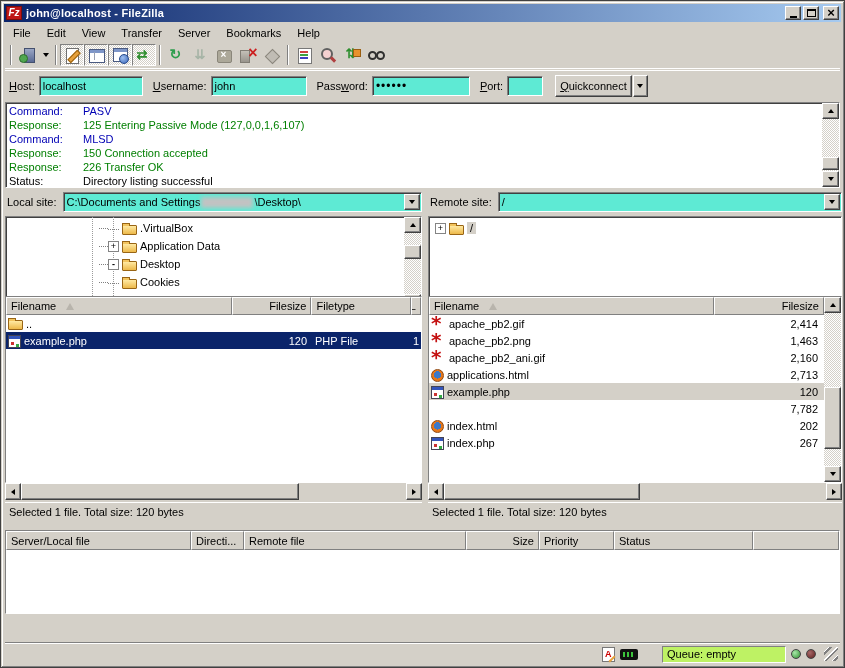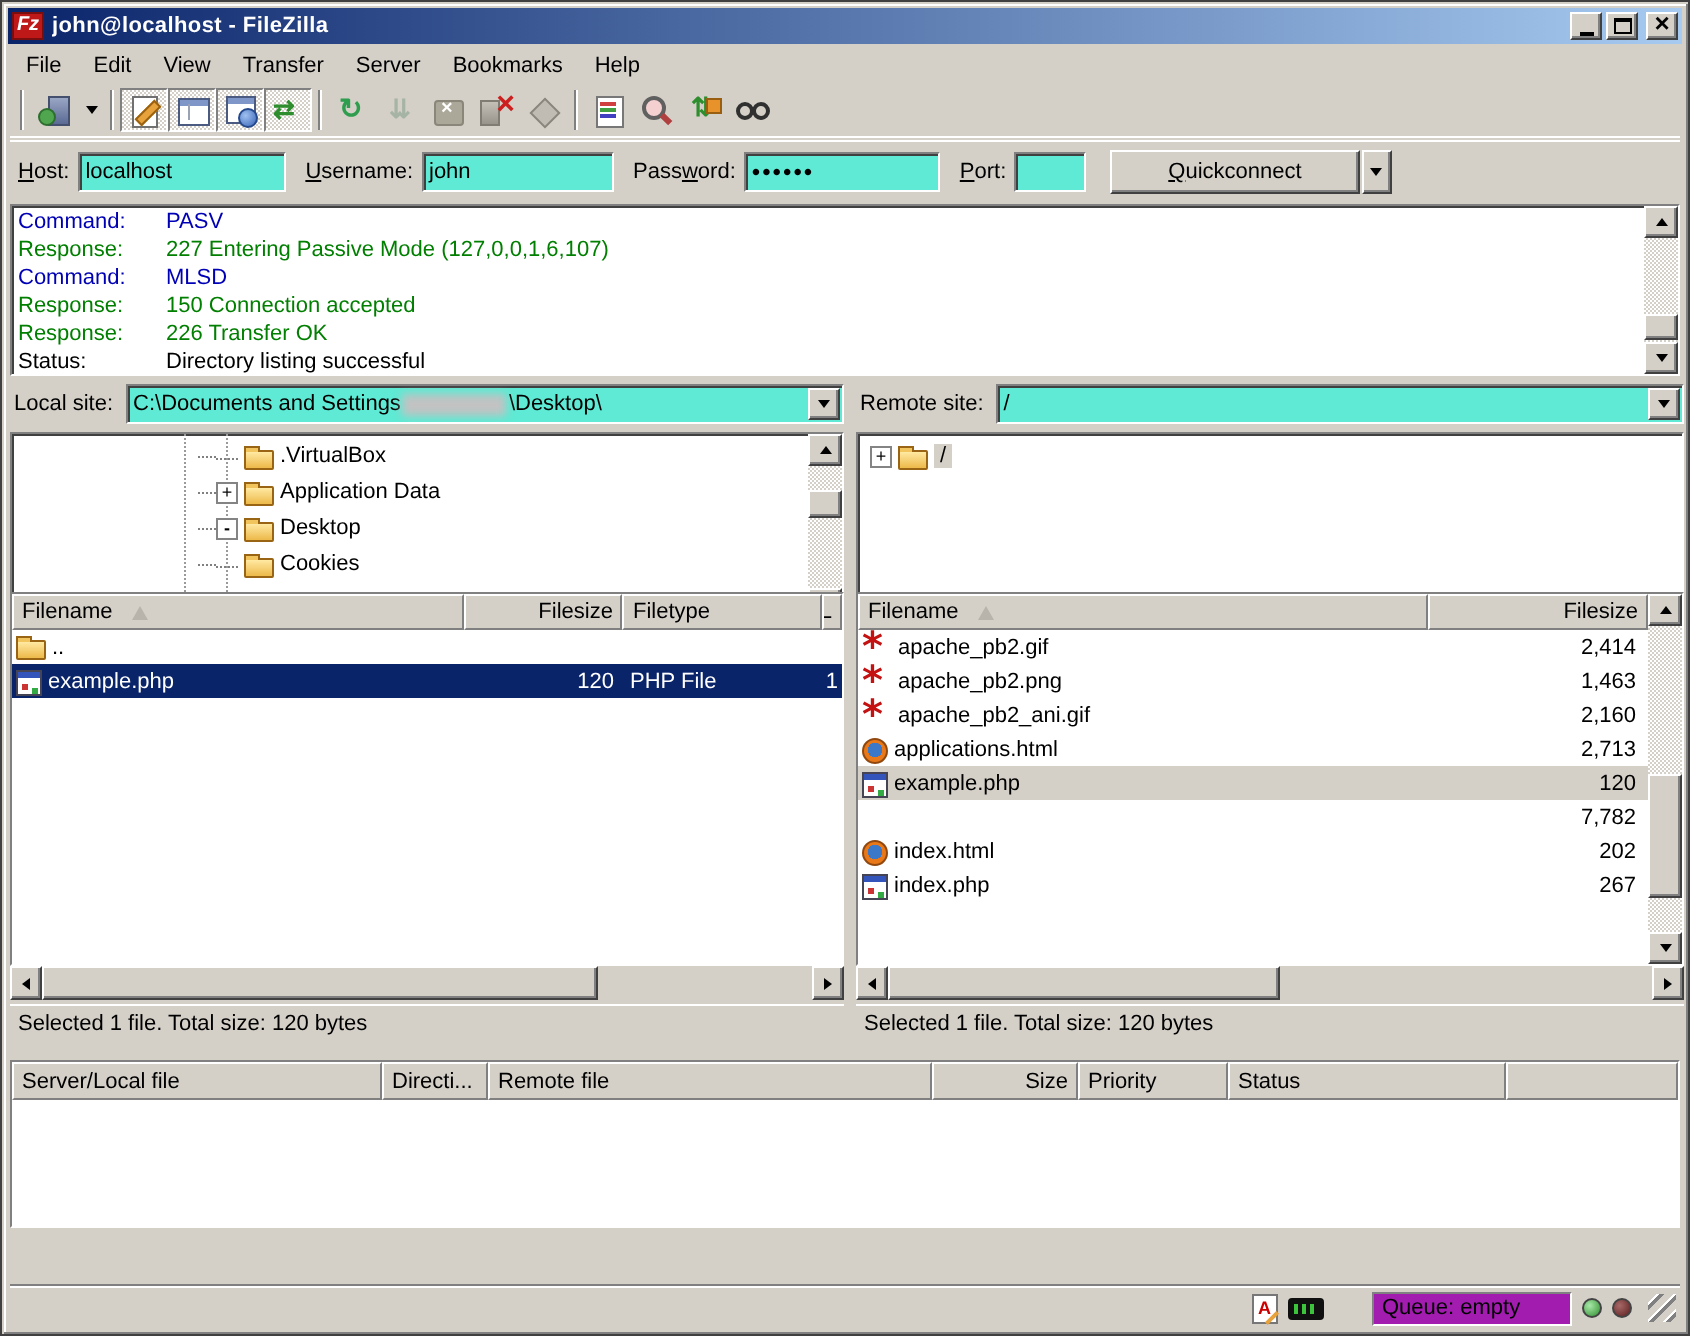"Quickconnect" .qcbtn { padding: 0 28px -> 0 4px }
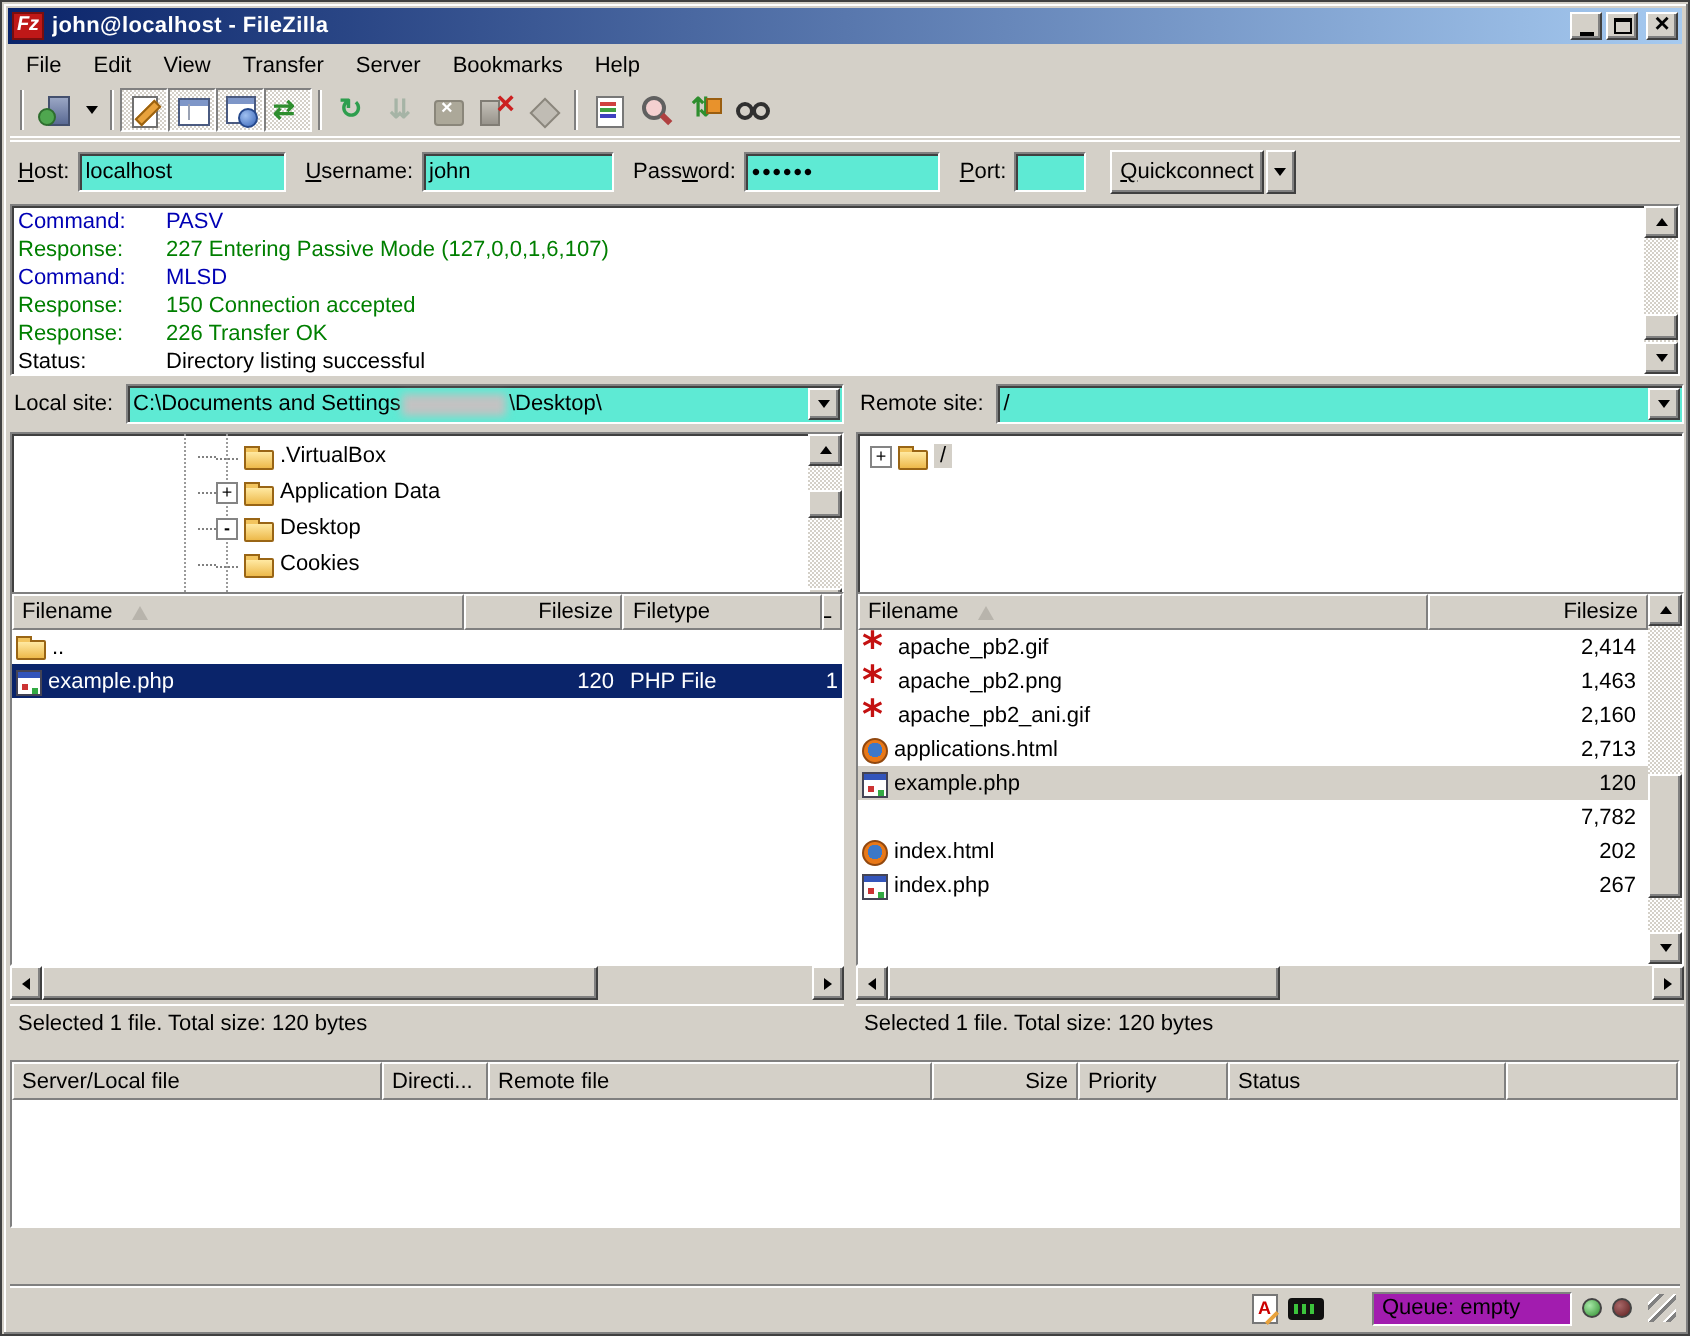"227 Entering Passive Mode" span { text: 227 -> 125 }
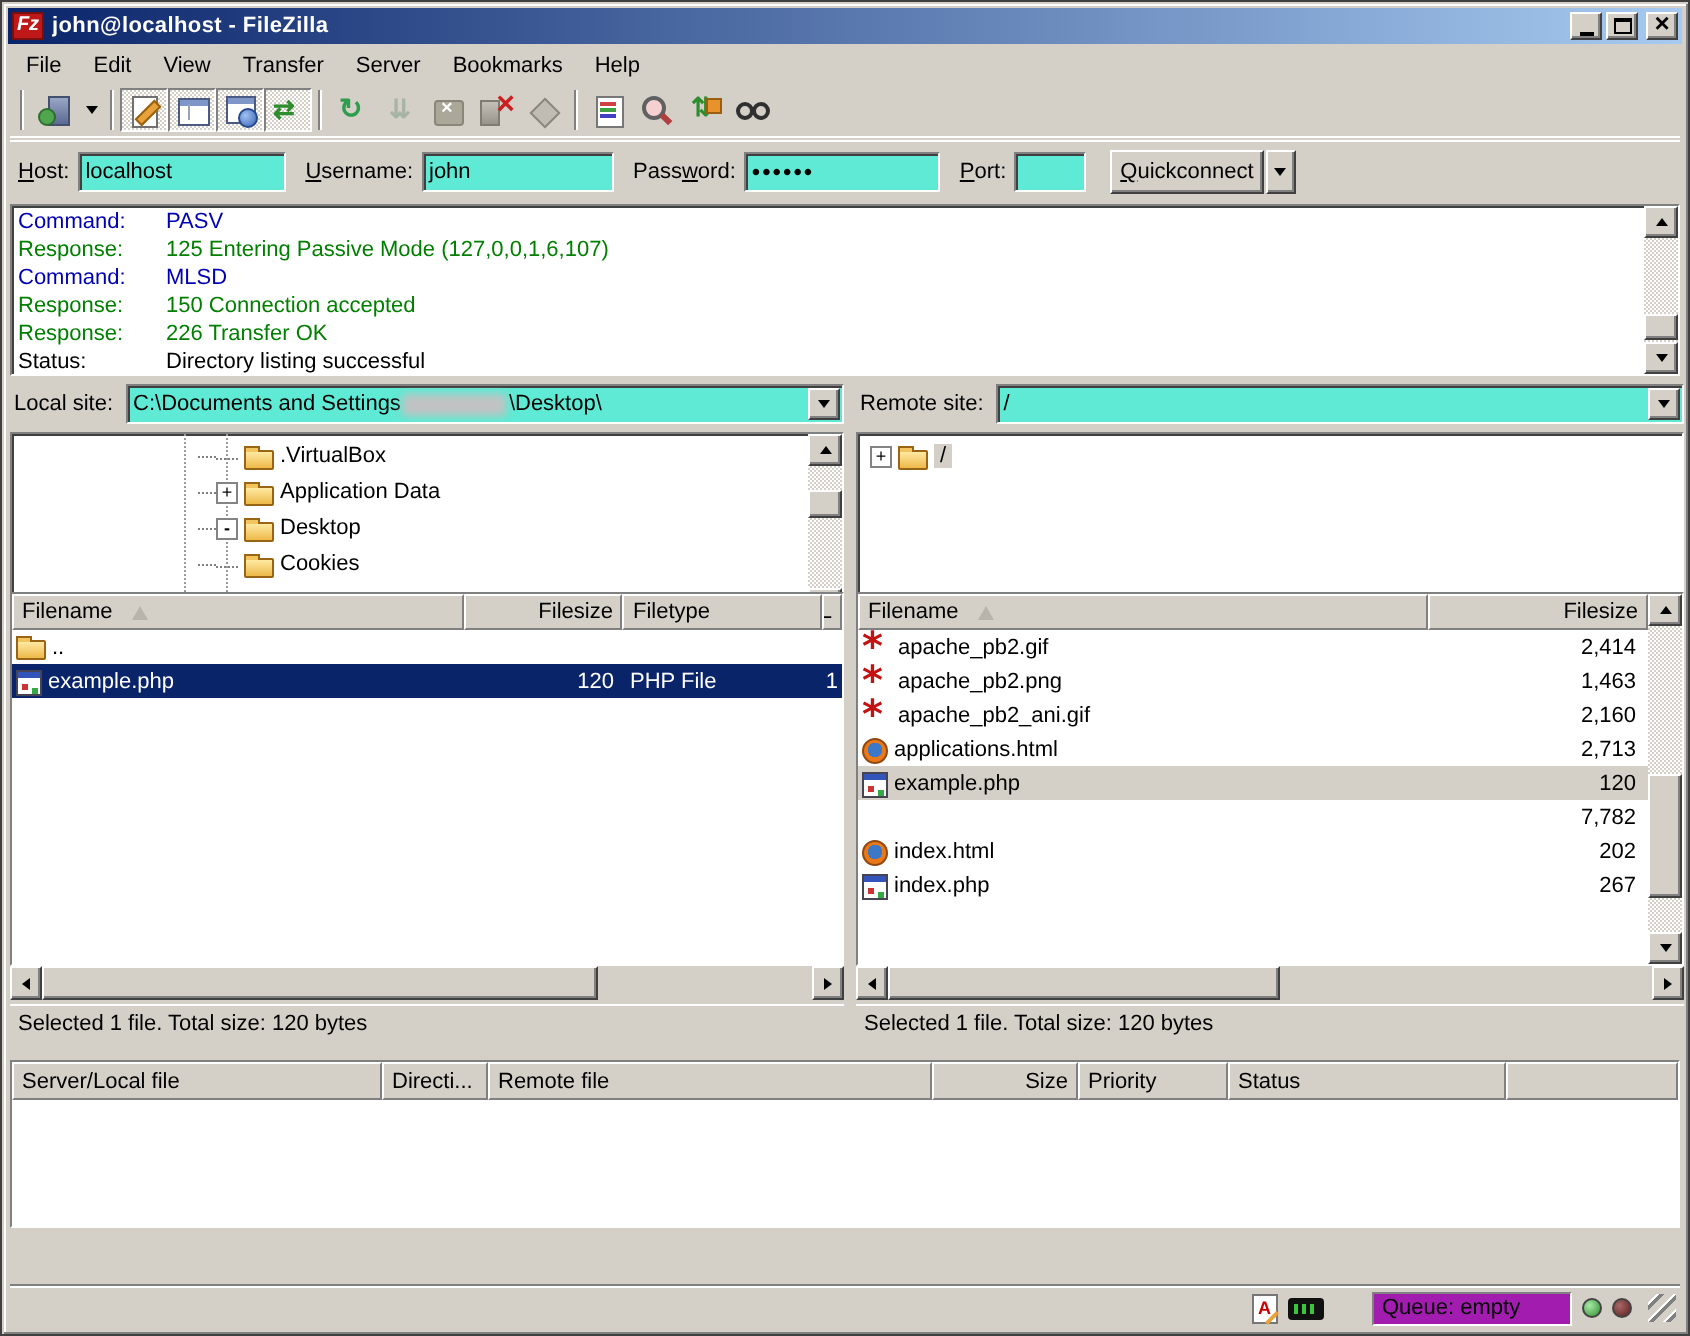"Queue: empty" .queuefield { background: #a21caf -> #bef264; width: 100px -> 124px }
